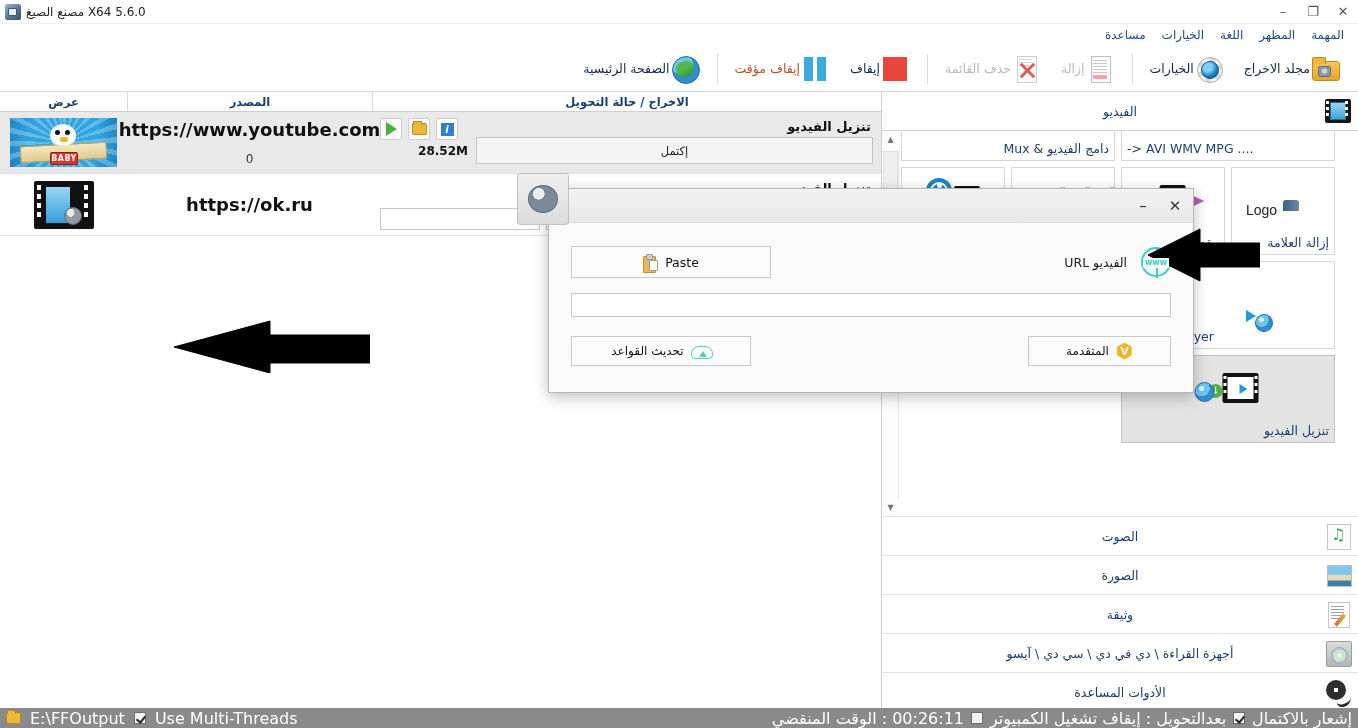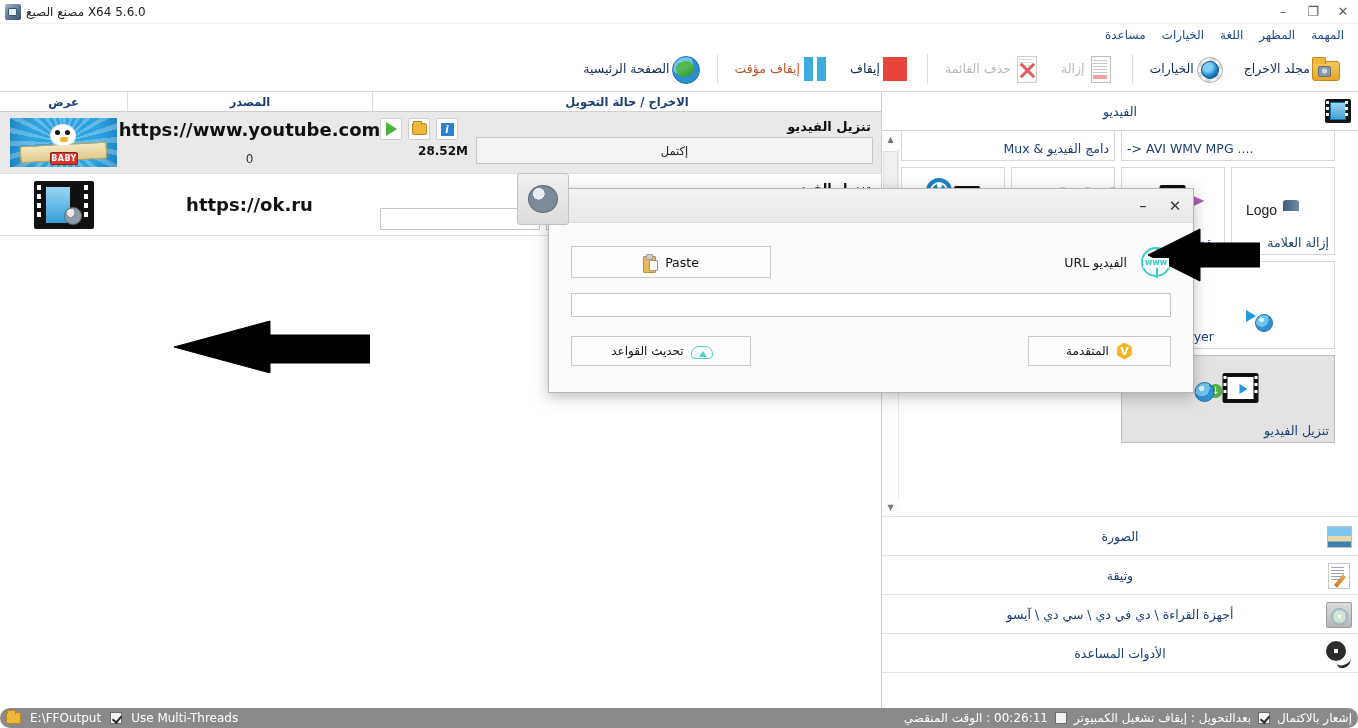"الصوت" div.cat-row { html: none -> <div> <span></span> <span>الصوت</span> </div> }
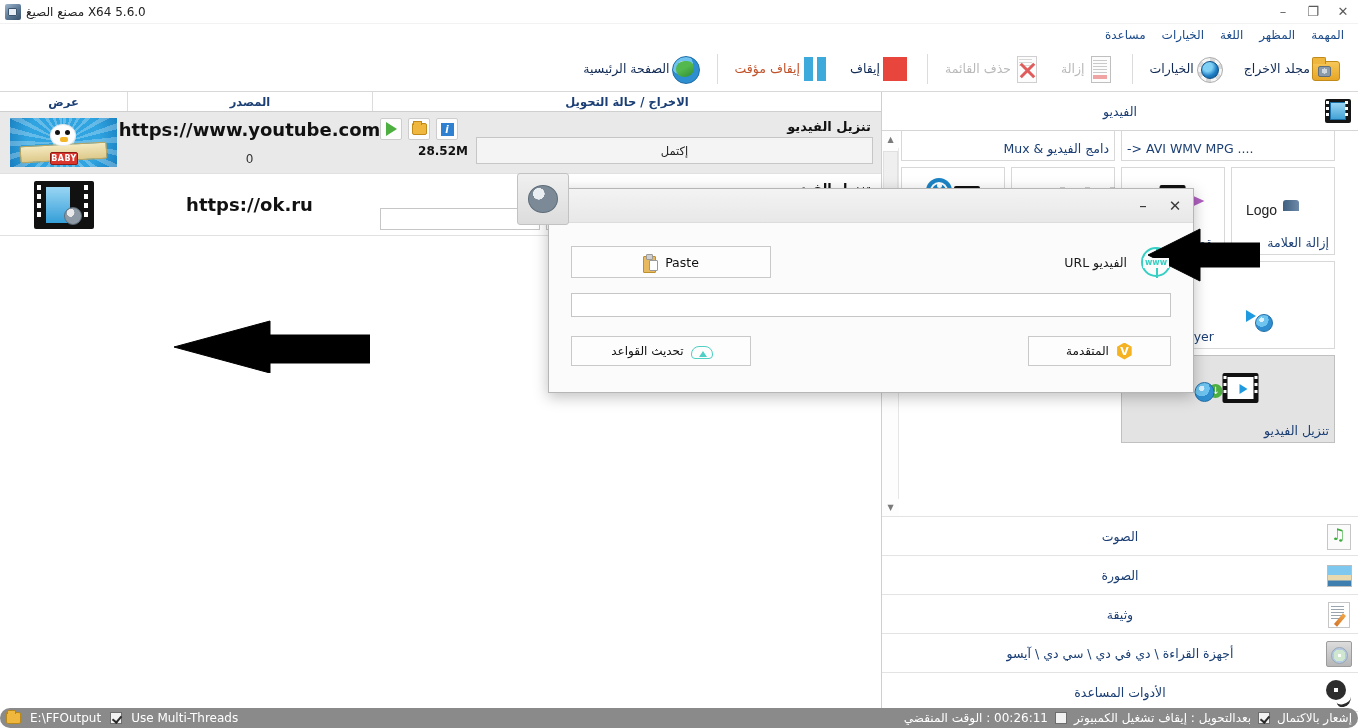"E:\FFOutput" .statusbar { border-radius: 10px -> none; font-size: 12px -> 16px }
